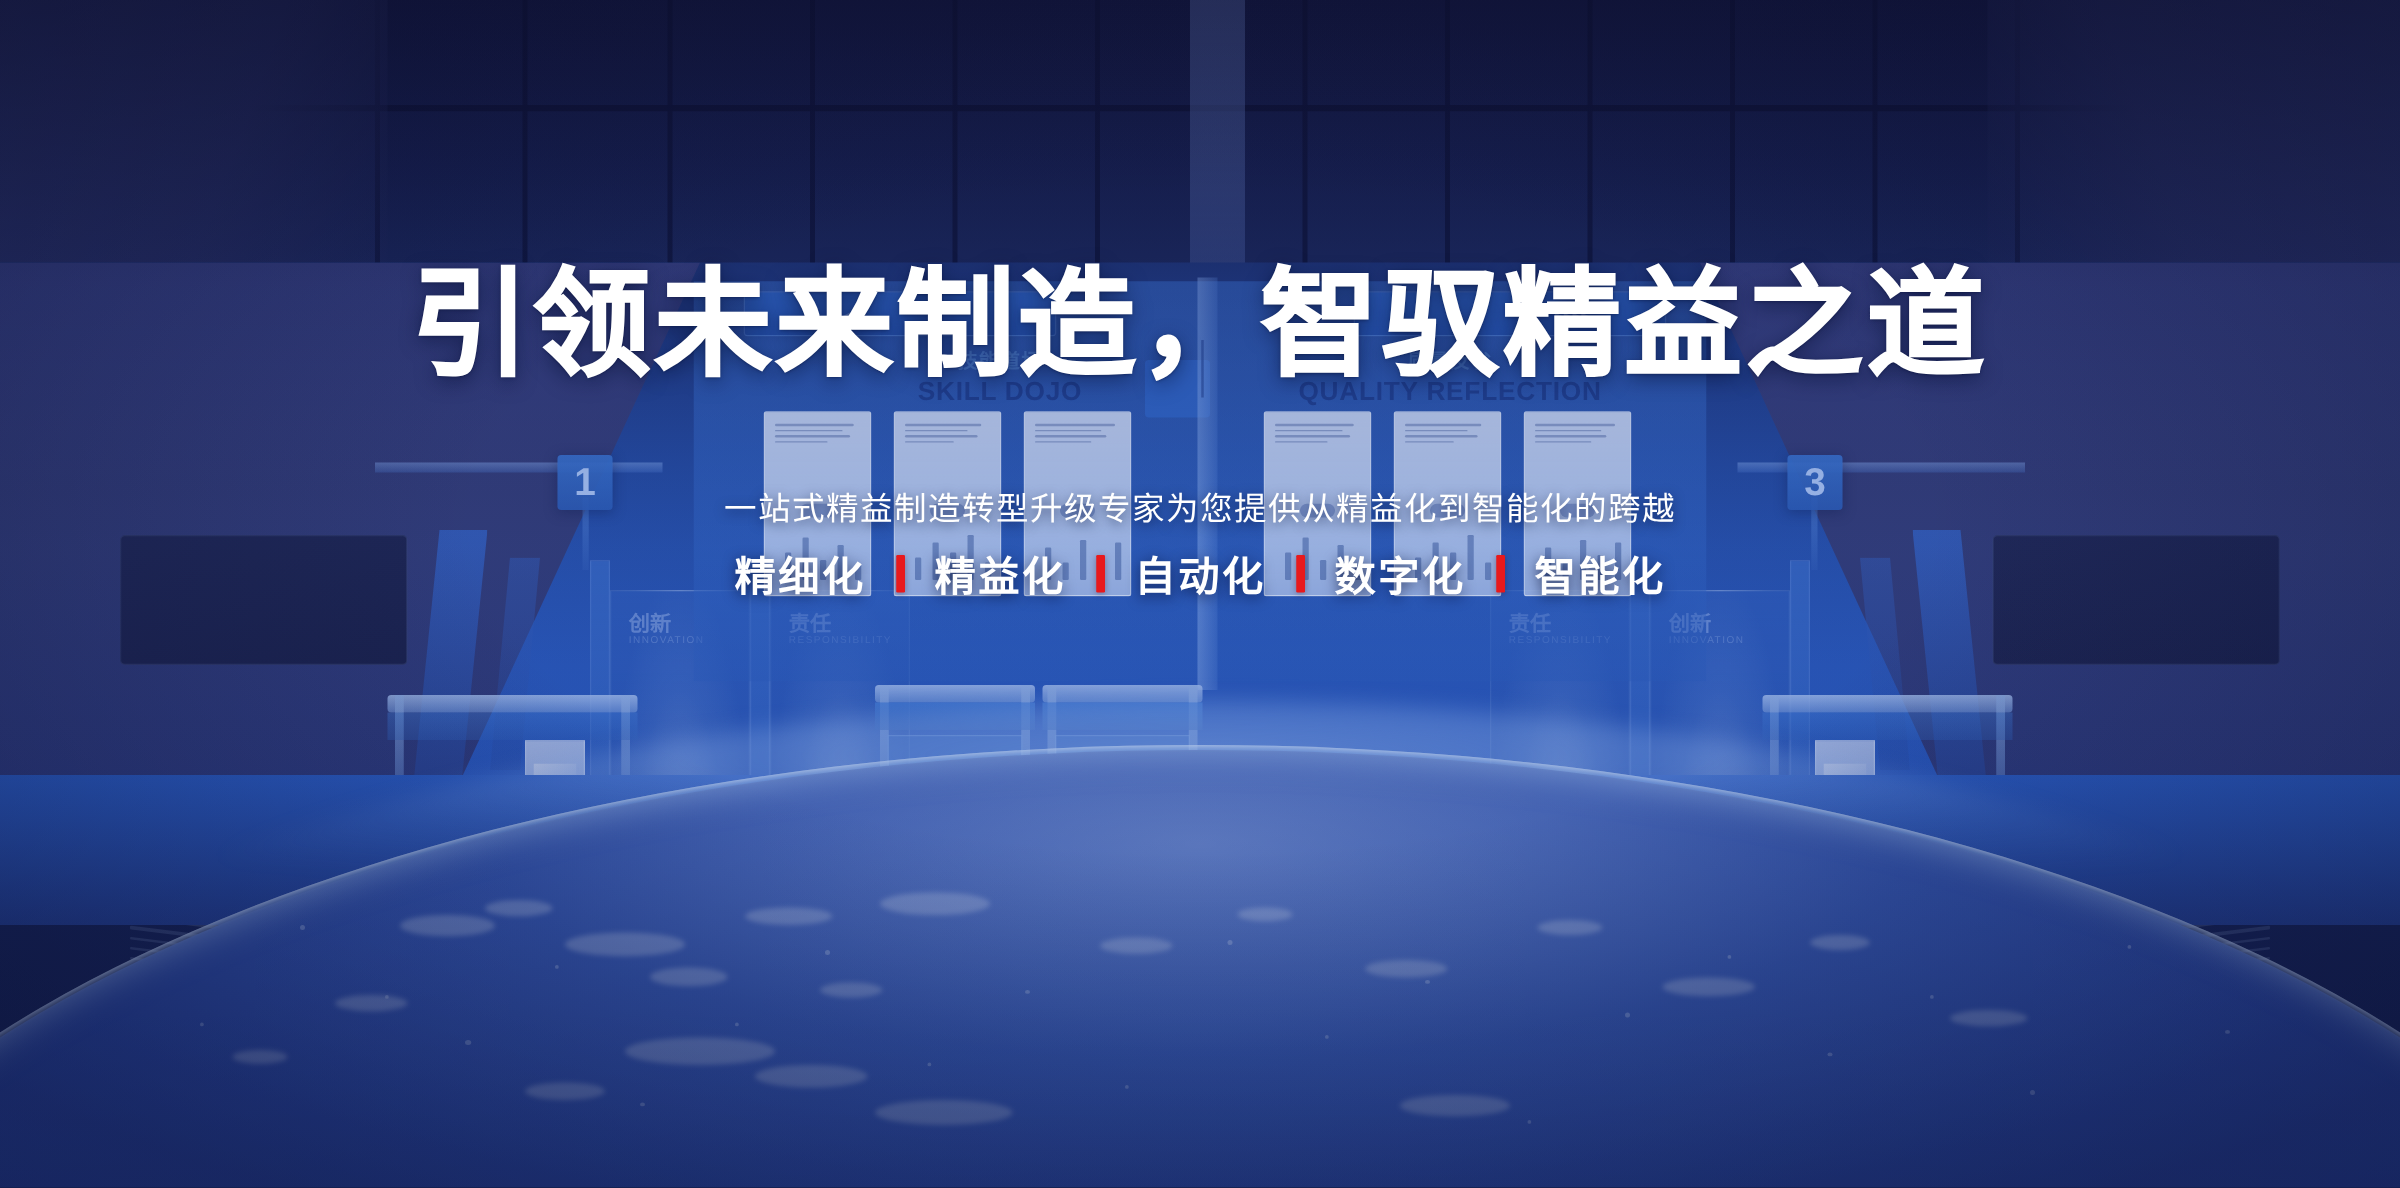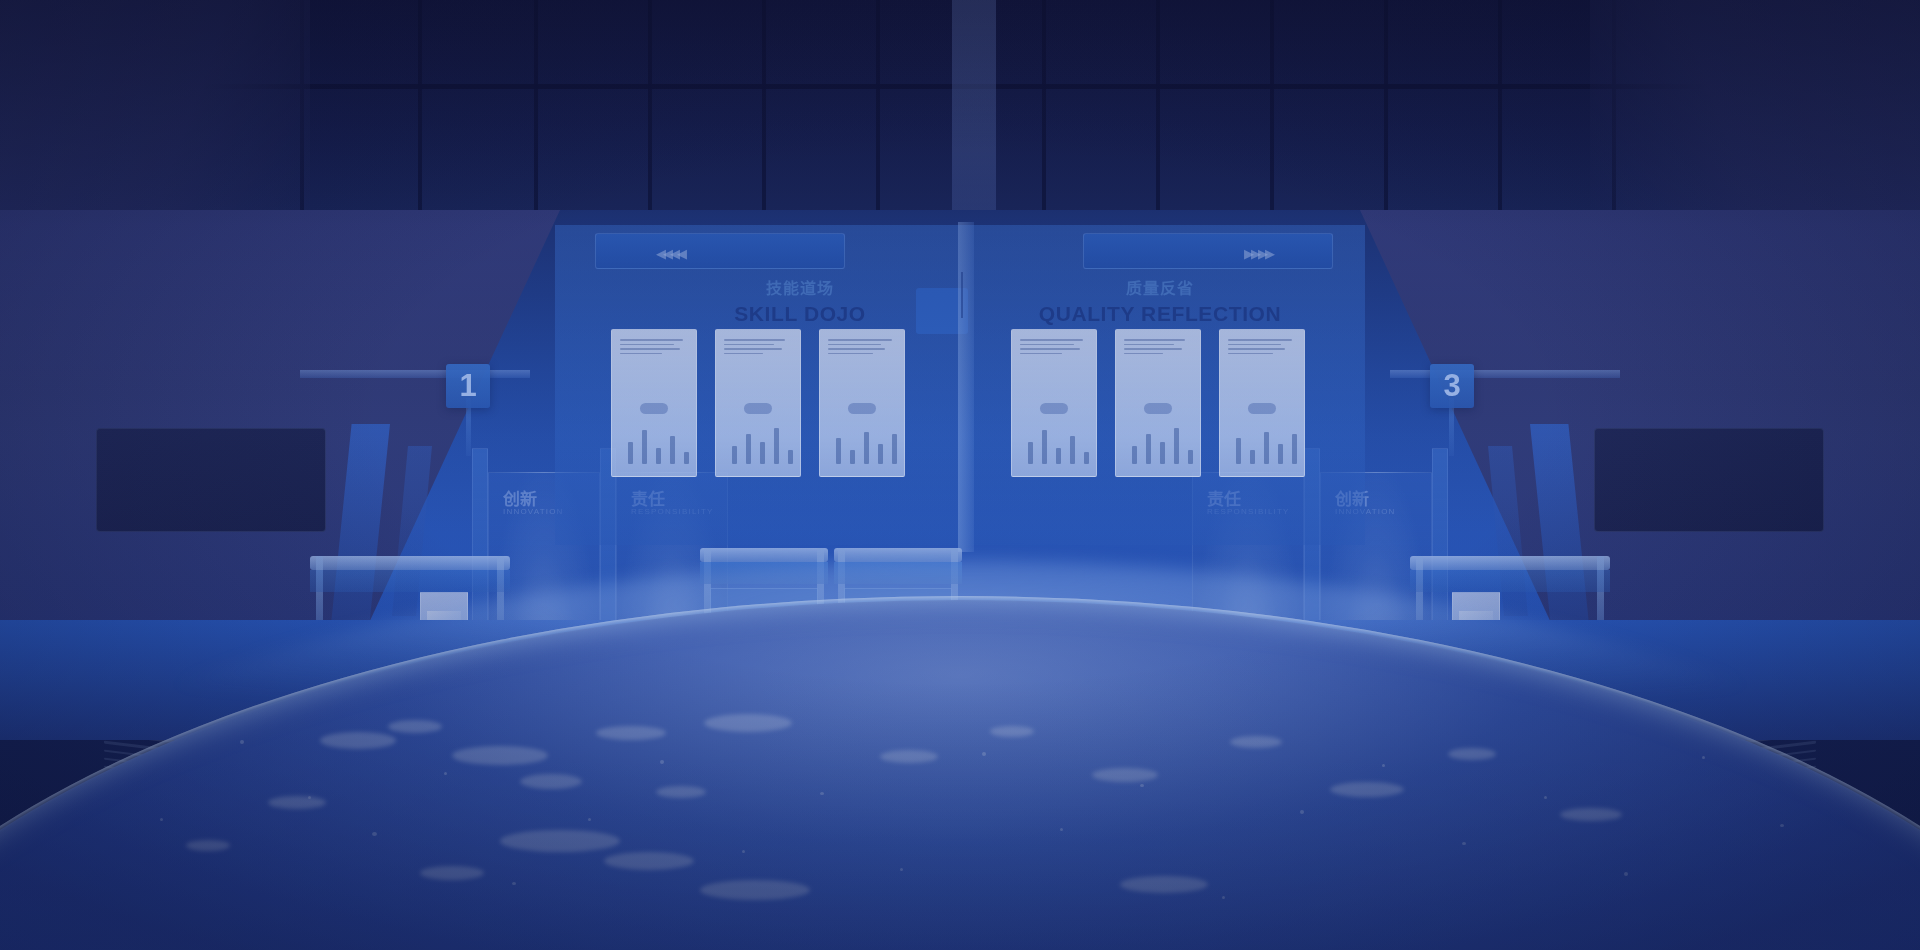"引领未来制造，智驭精益之道" h1.headline { html: none -> <h1>引领未来制造，智驭精益之道</h1> }
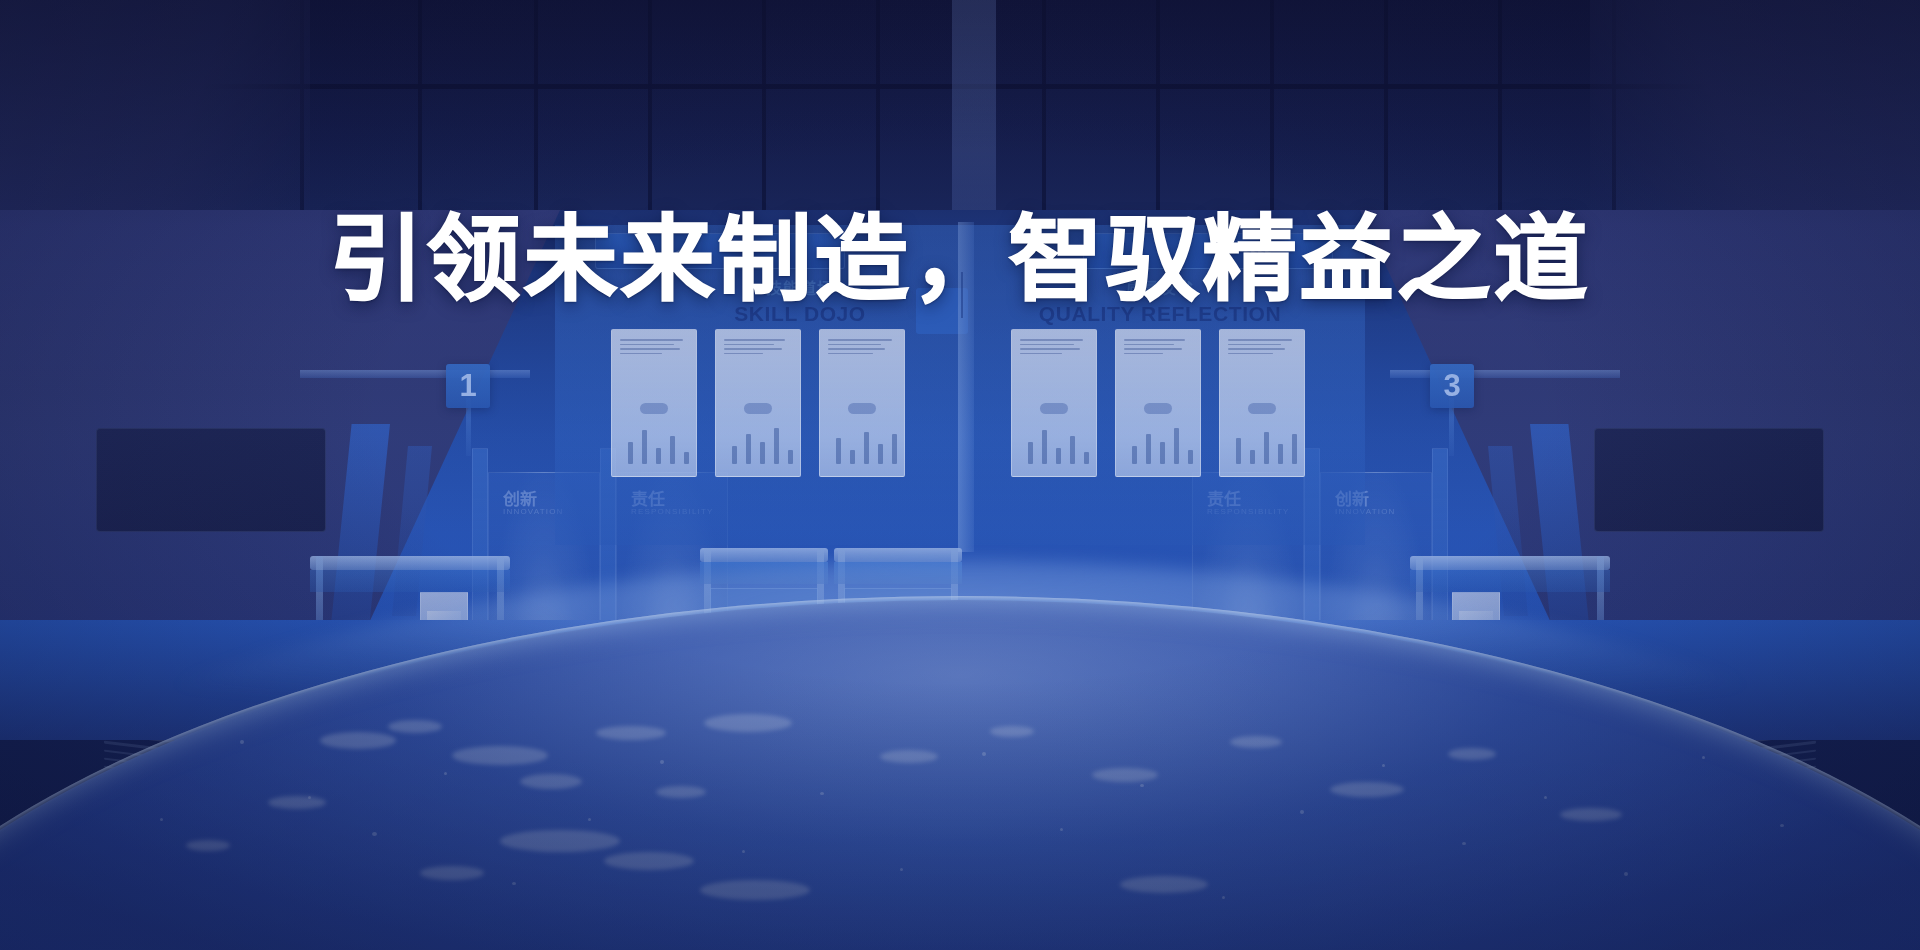"一站式精益制造转型升级专家为您提供从精益化到智能化的跨越" p.subline { html: none -> <p>一站式精益制造转型升级专家为您提供从精益化到智能化的跨越</p> }
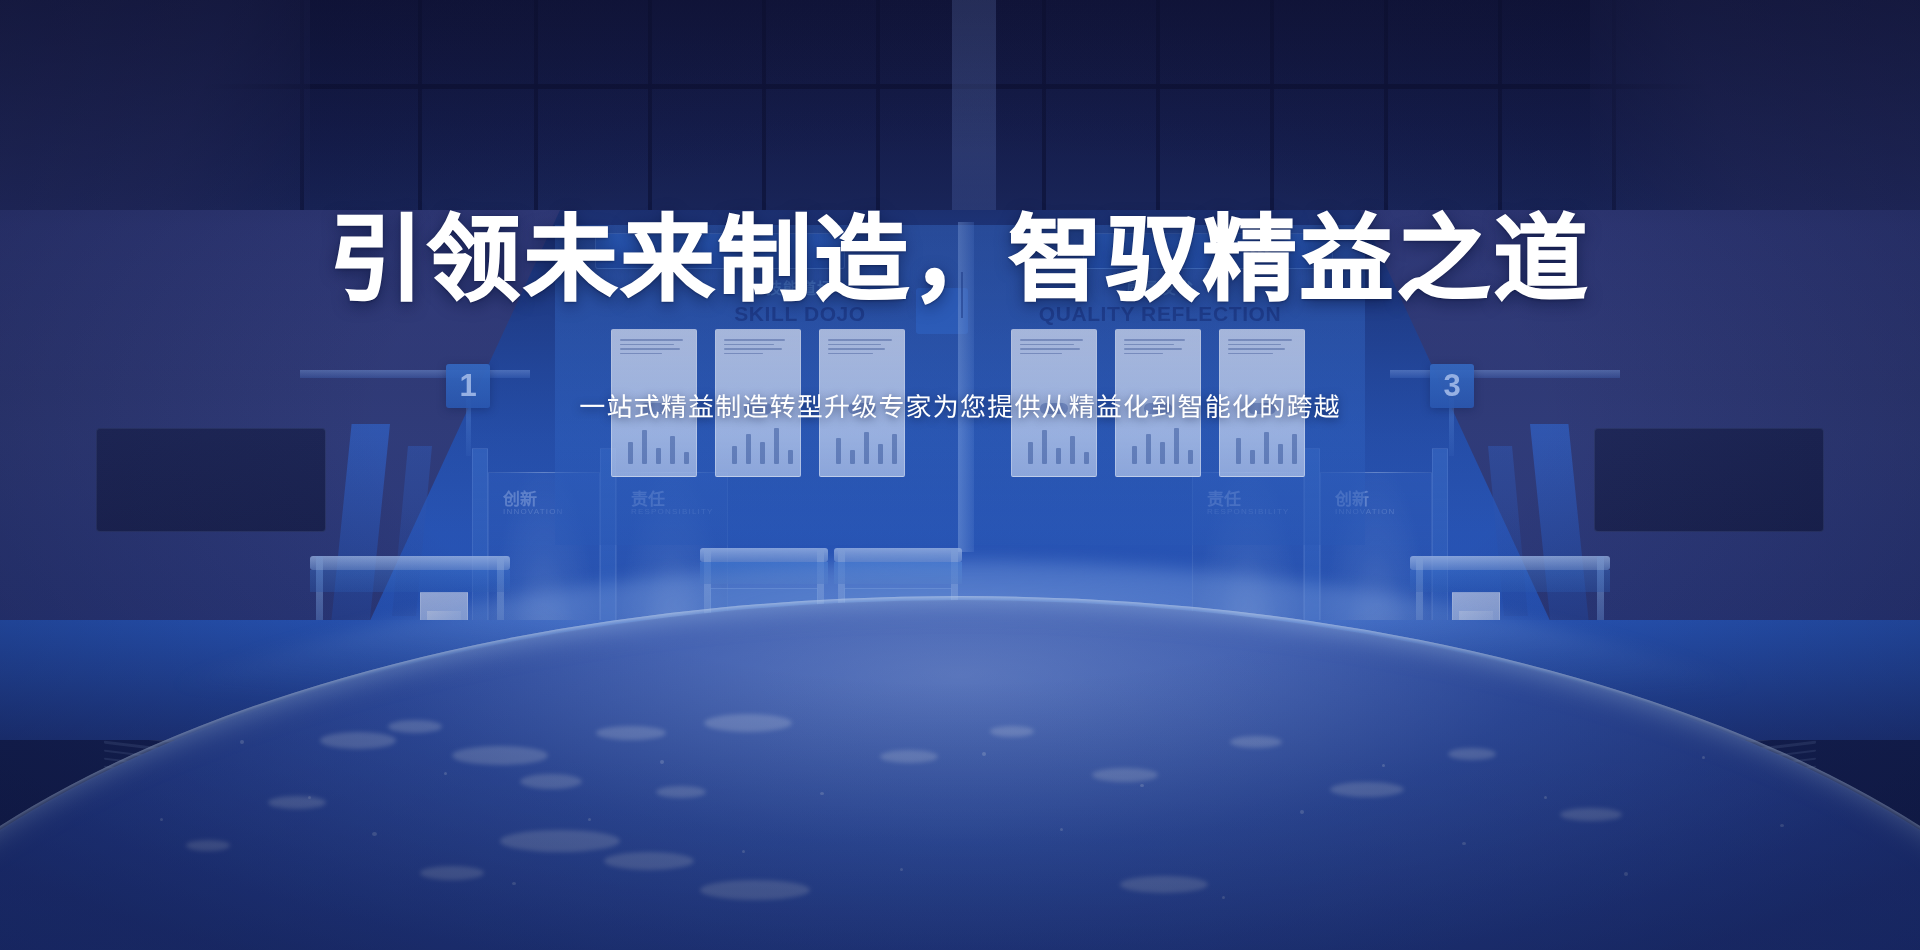"精细化" div.keywords { html: none -> <div> <span>精细化</span> <span></span> <span>精益化</span> <span></span> <span>自动化</span> <span></span> <span>数字化</span> <span></span> <span>智能化</span> </div> }
